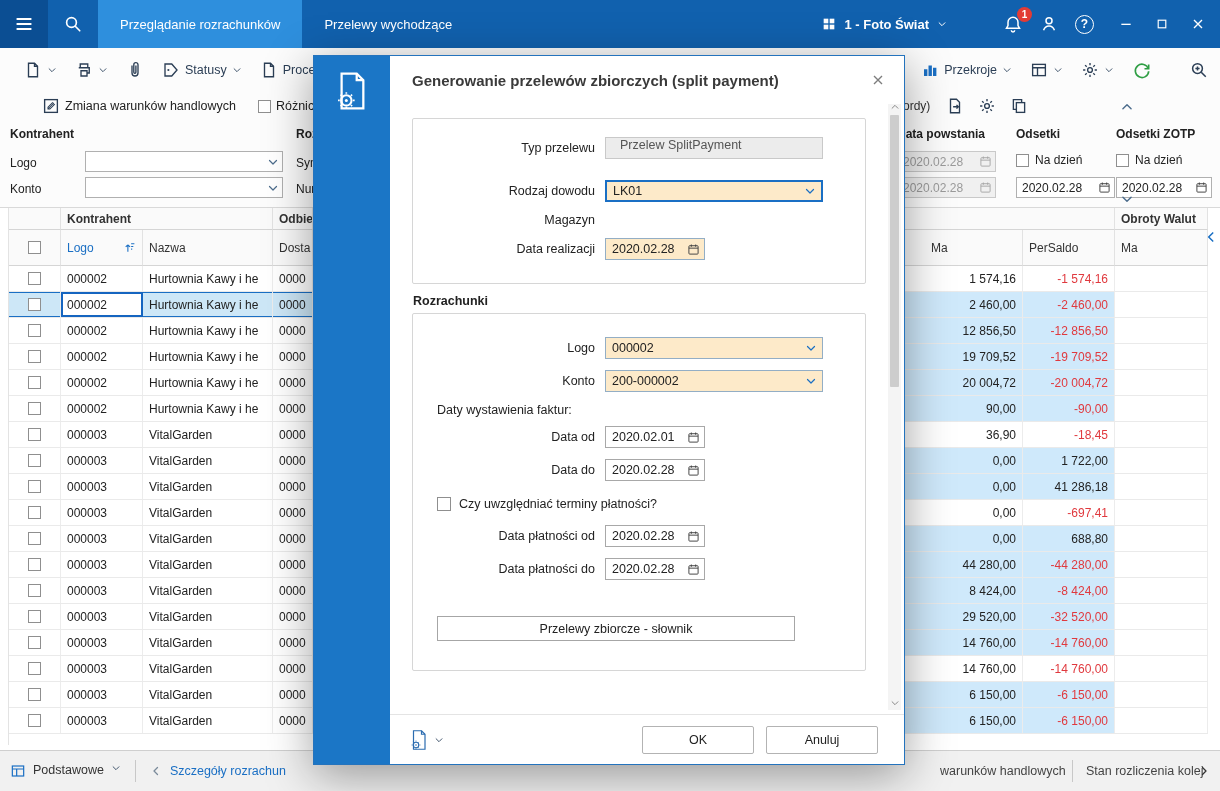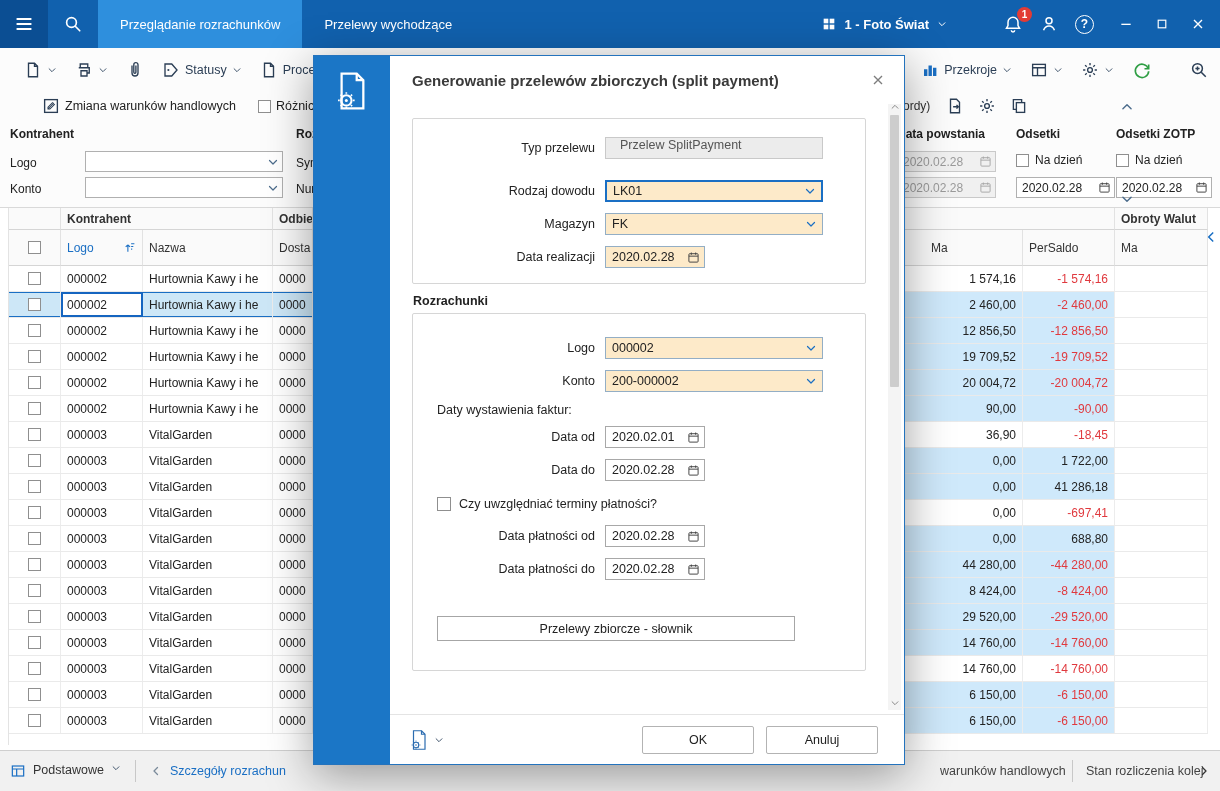"FK" div.msel { html: <div> <span>FK</span> <svg> <use></use> </svg> </div> -> none }
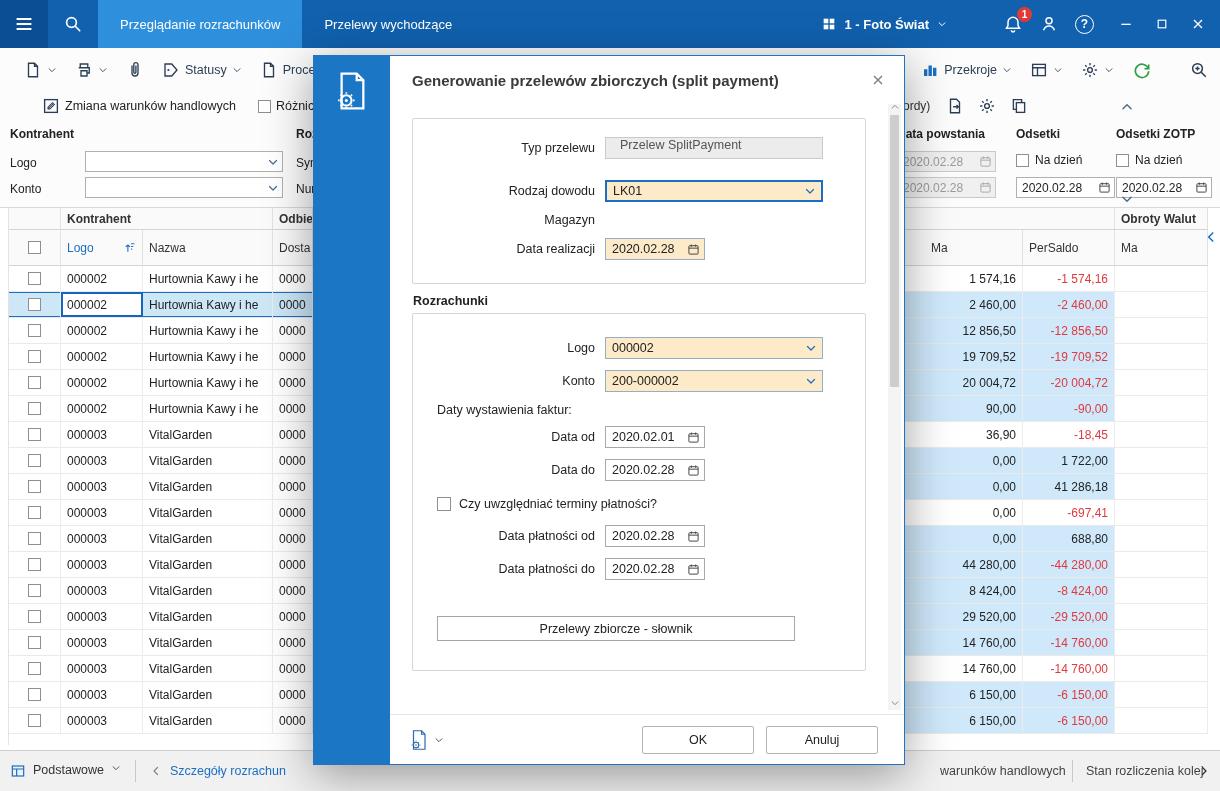"-29 520,00" div.td { text: -29 520,00 -> -32 520,00 }
